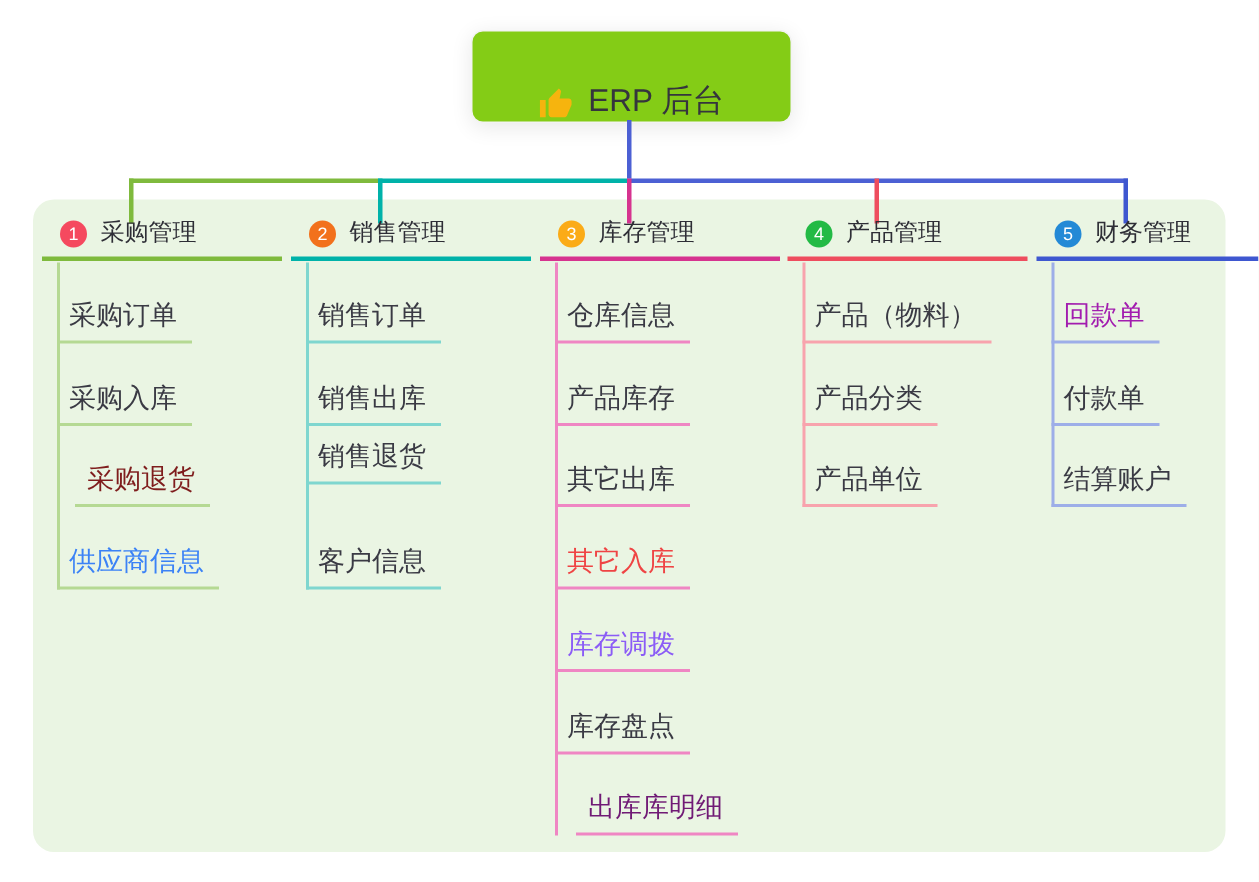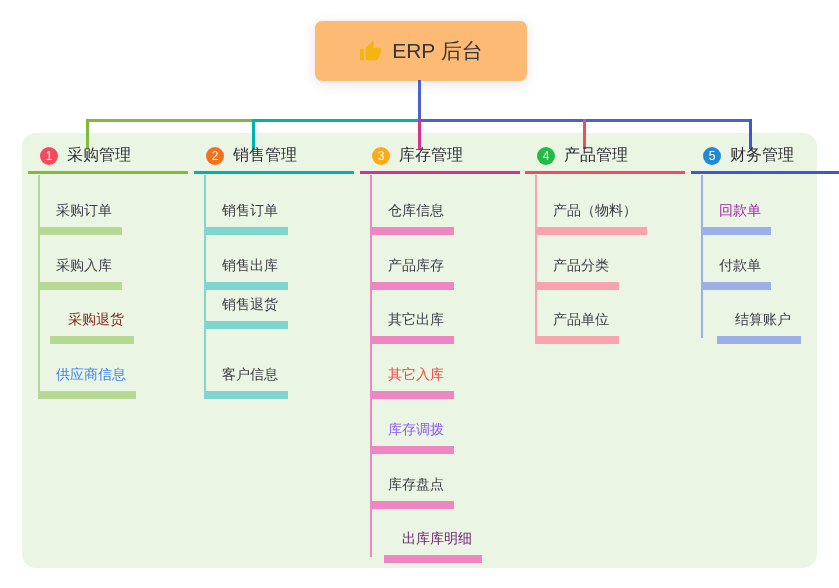"ERP 后台" .root-card { align-items: center -> flex-end; background: #fdba74 -> #84cc16 }
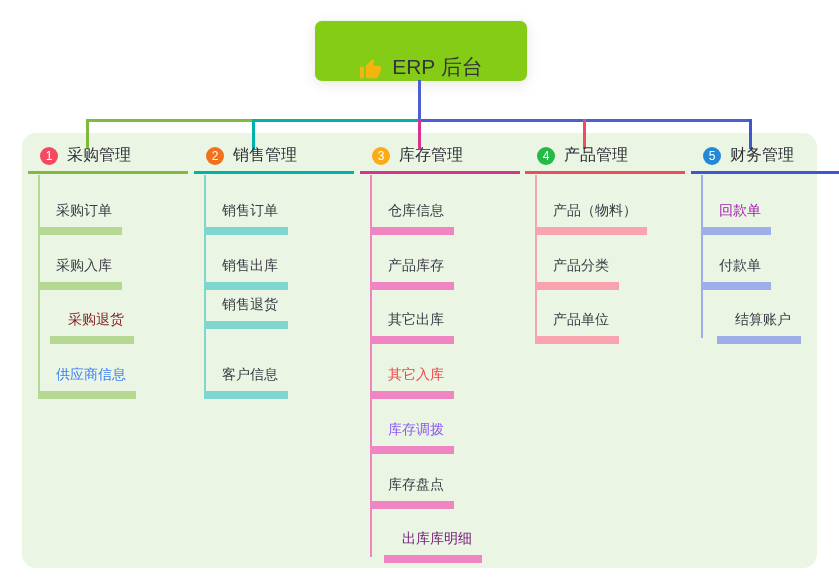"采购订单" .child { border-bottom: 8px solid #22c55e -> 2px solid #22c55e; font-size: 14px -> 18px; padding: 0 10px 7px 18px -> 0 10px 7px 8px }
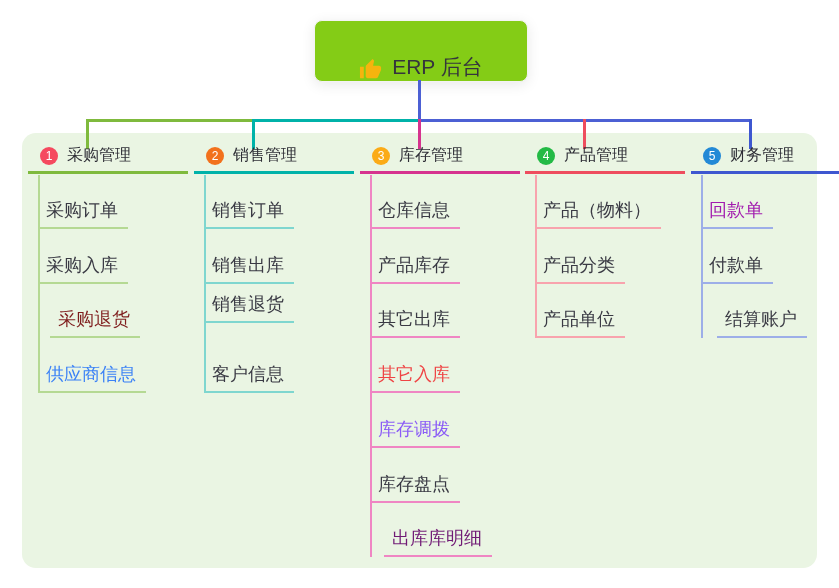"结算账户" div.child { margin-left: 16px -> none }
